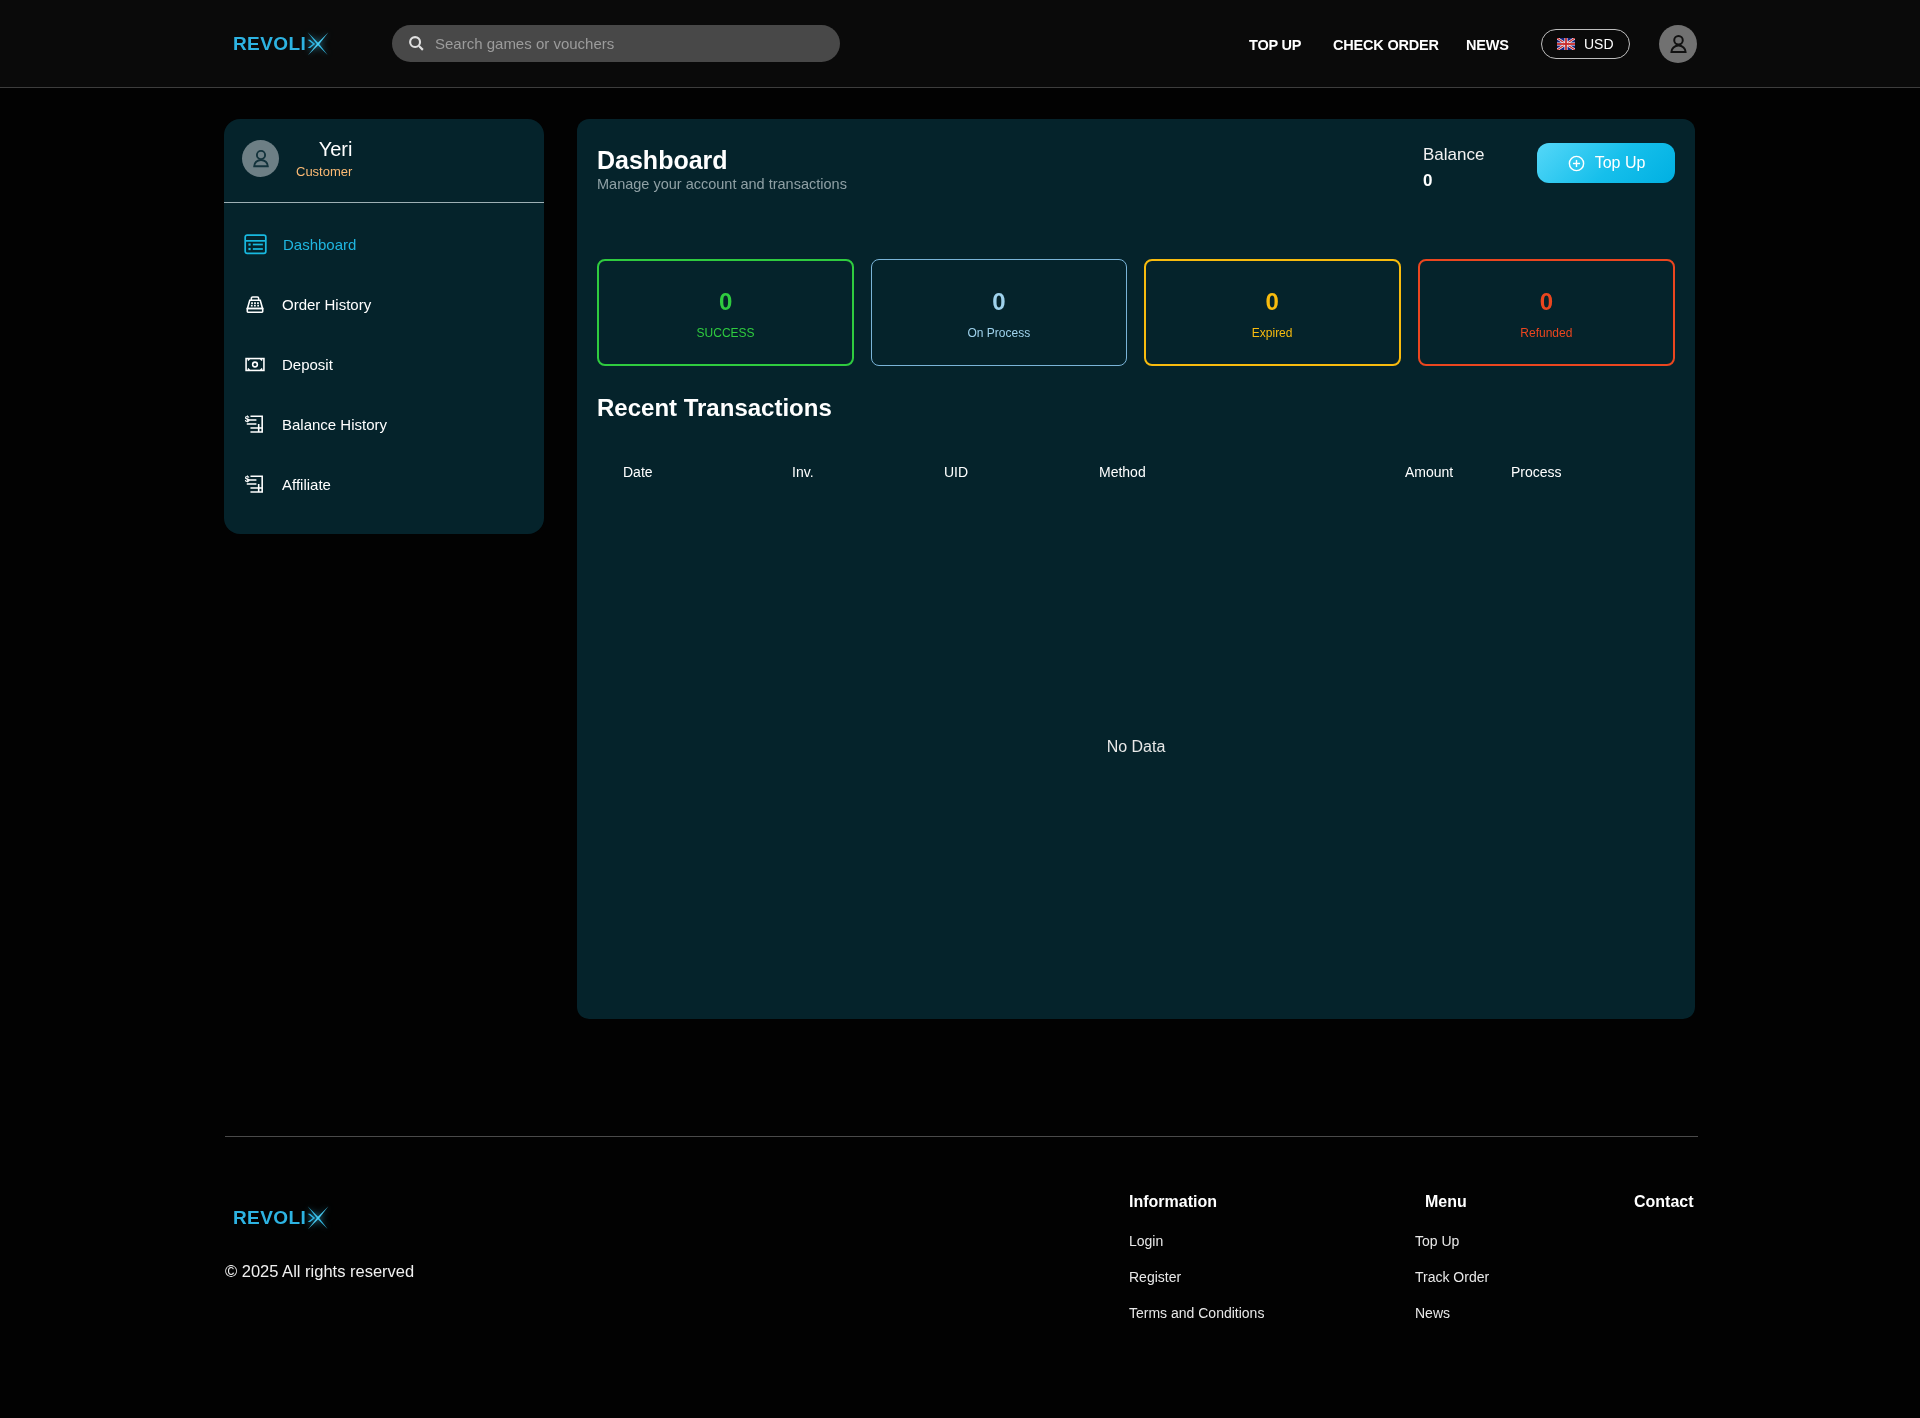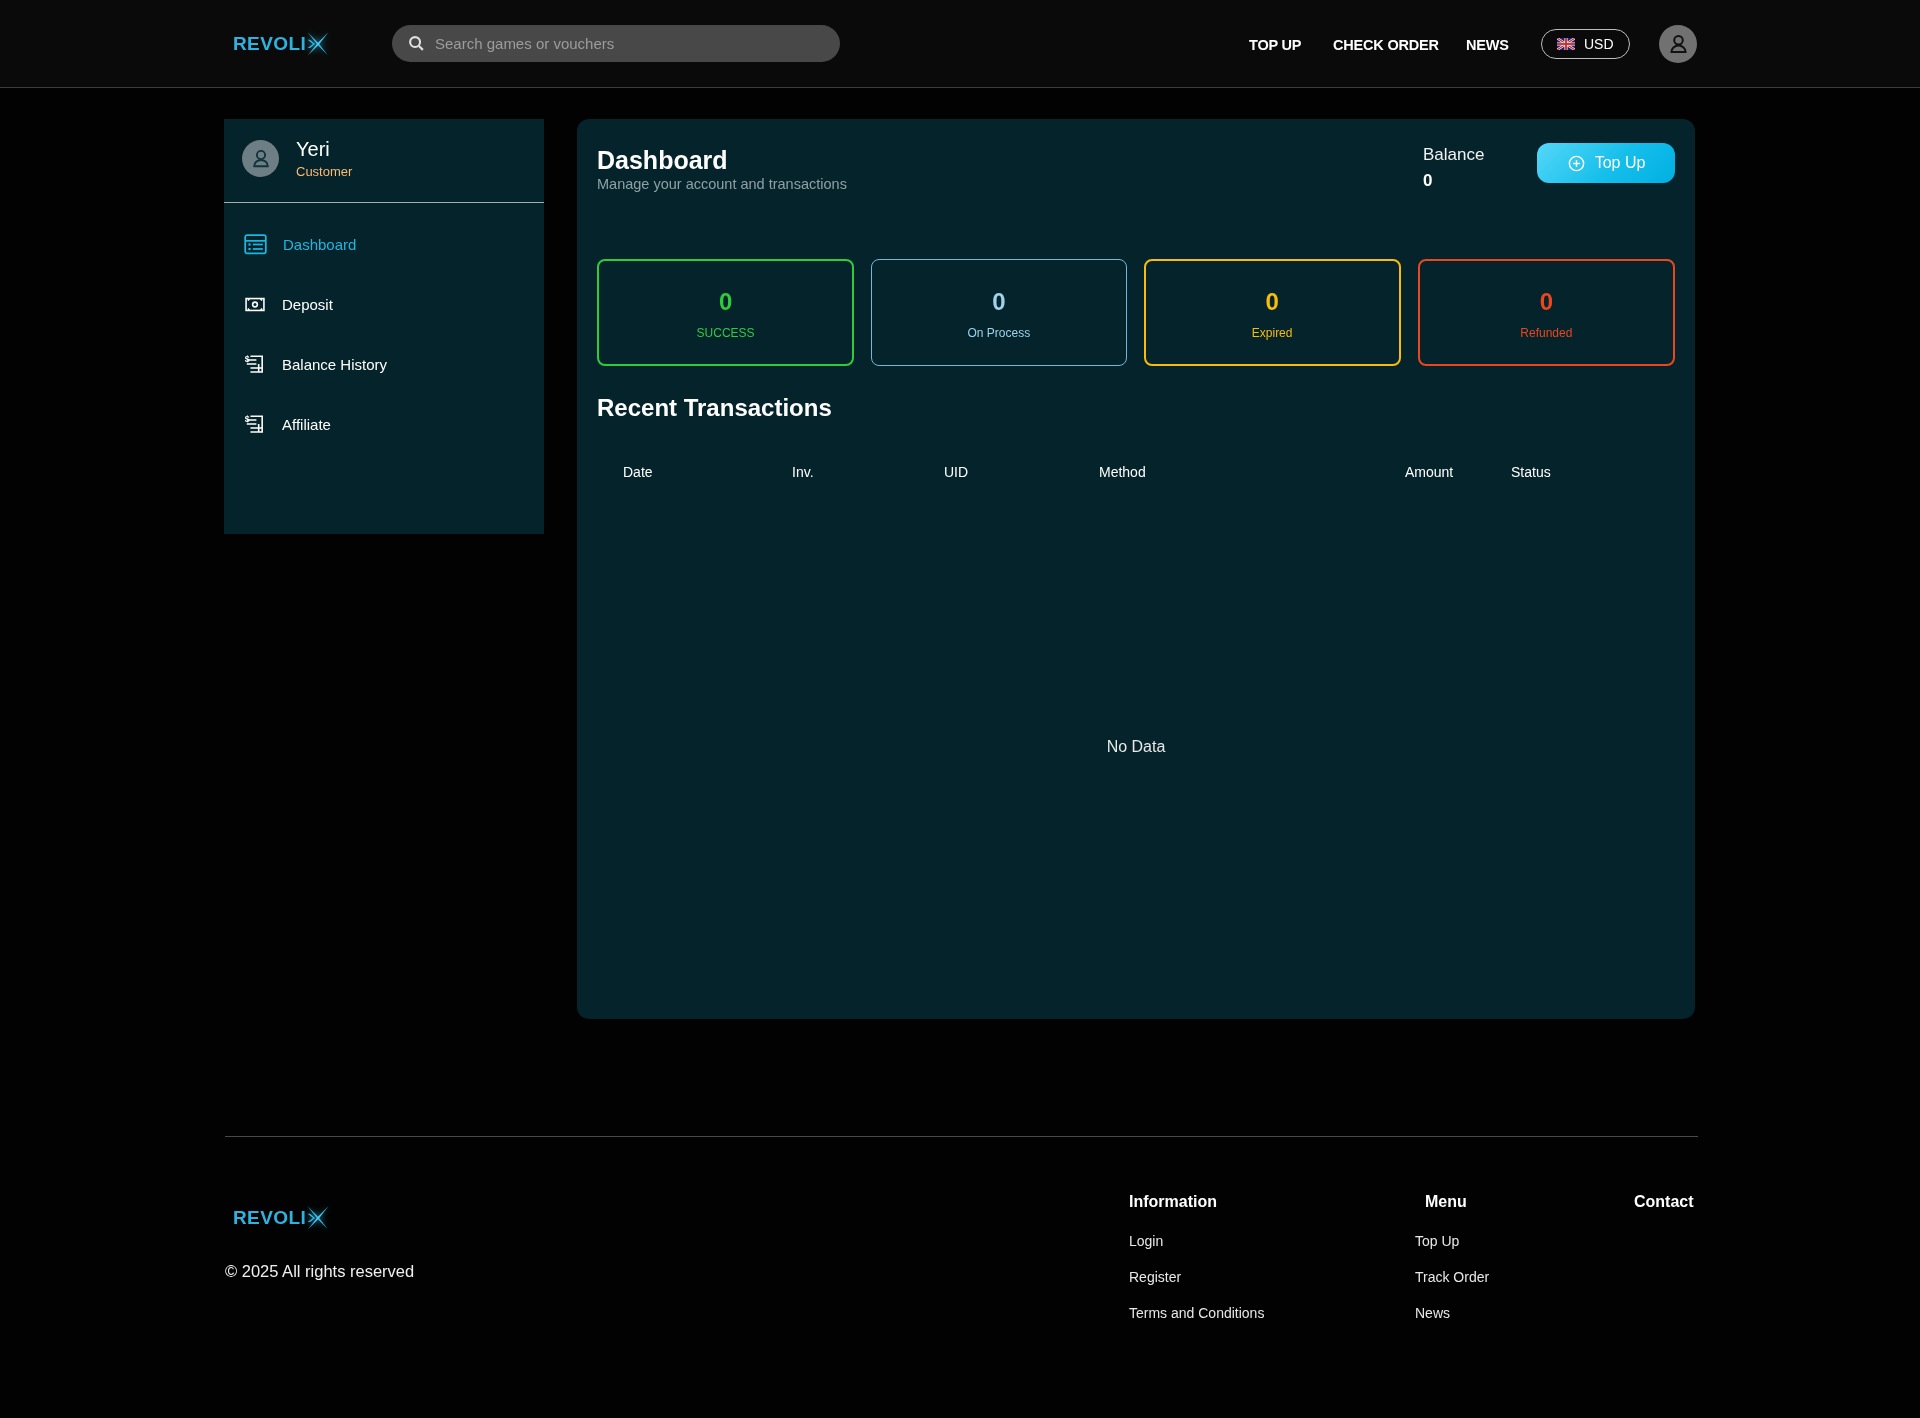"Yeri" .sidebar { border-radius: 0 -> 16px; text-align: none -> right }
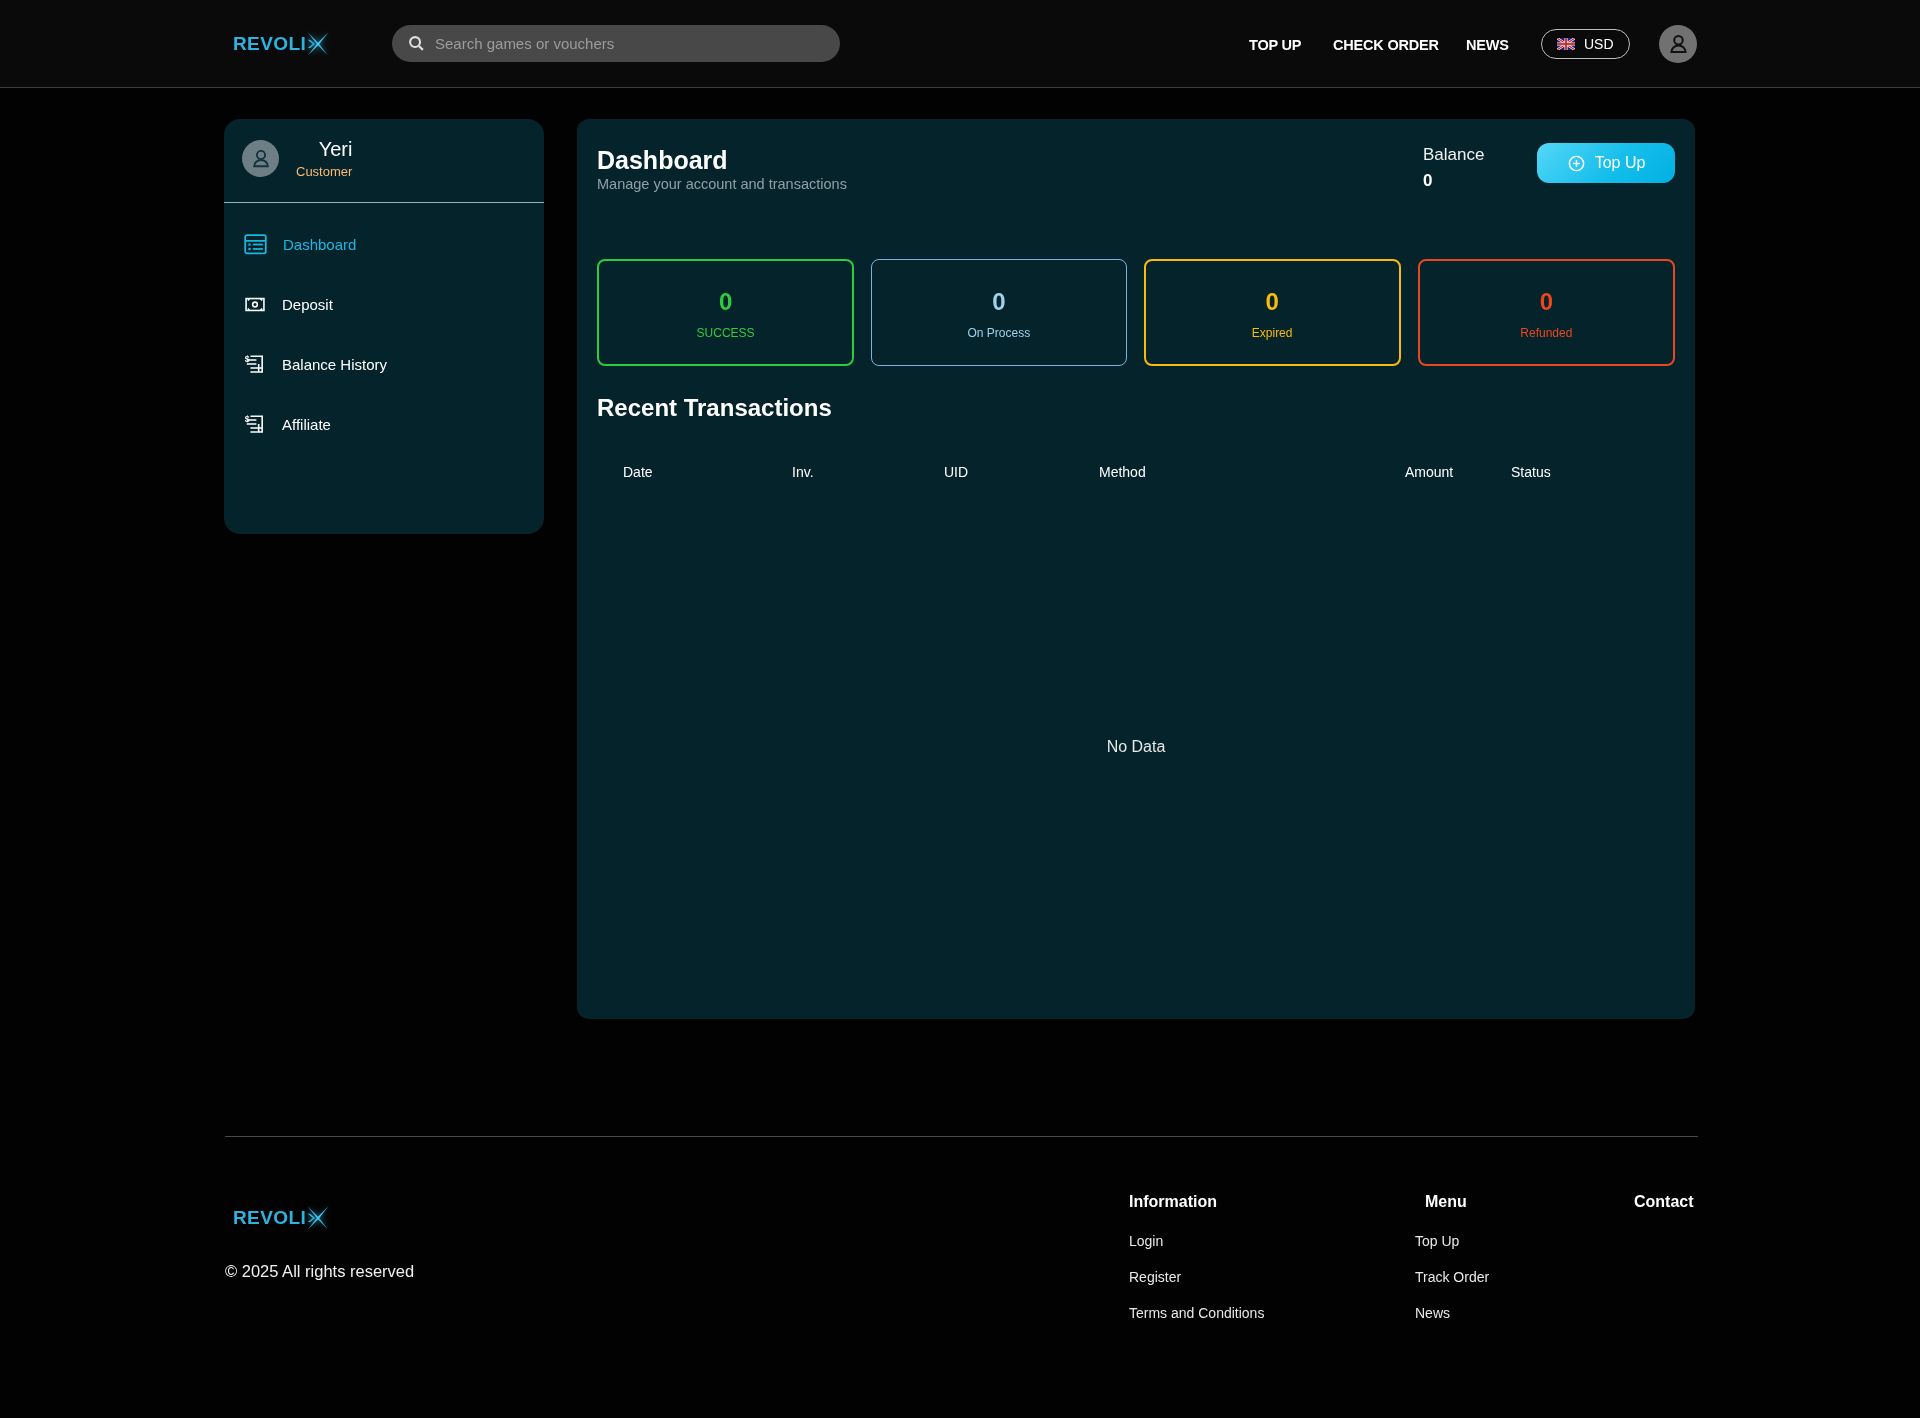"Order History" div.mi { html: none -> <div> <svg> <path></path> <path></path> <path></path> <path></path> </svg> Order History</div> }
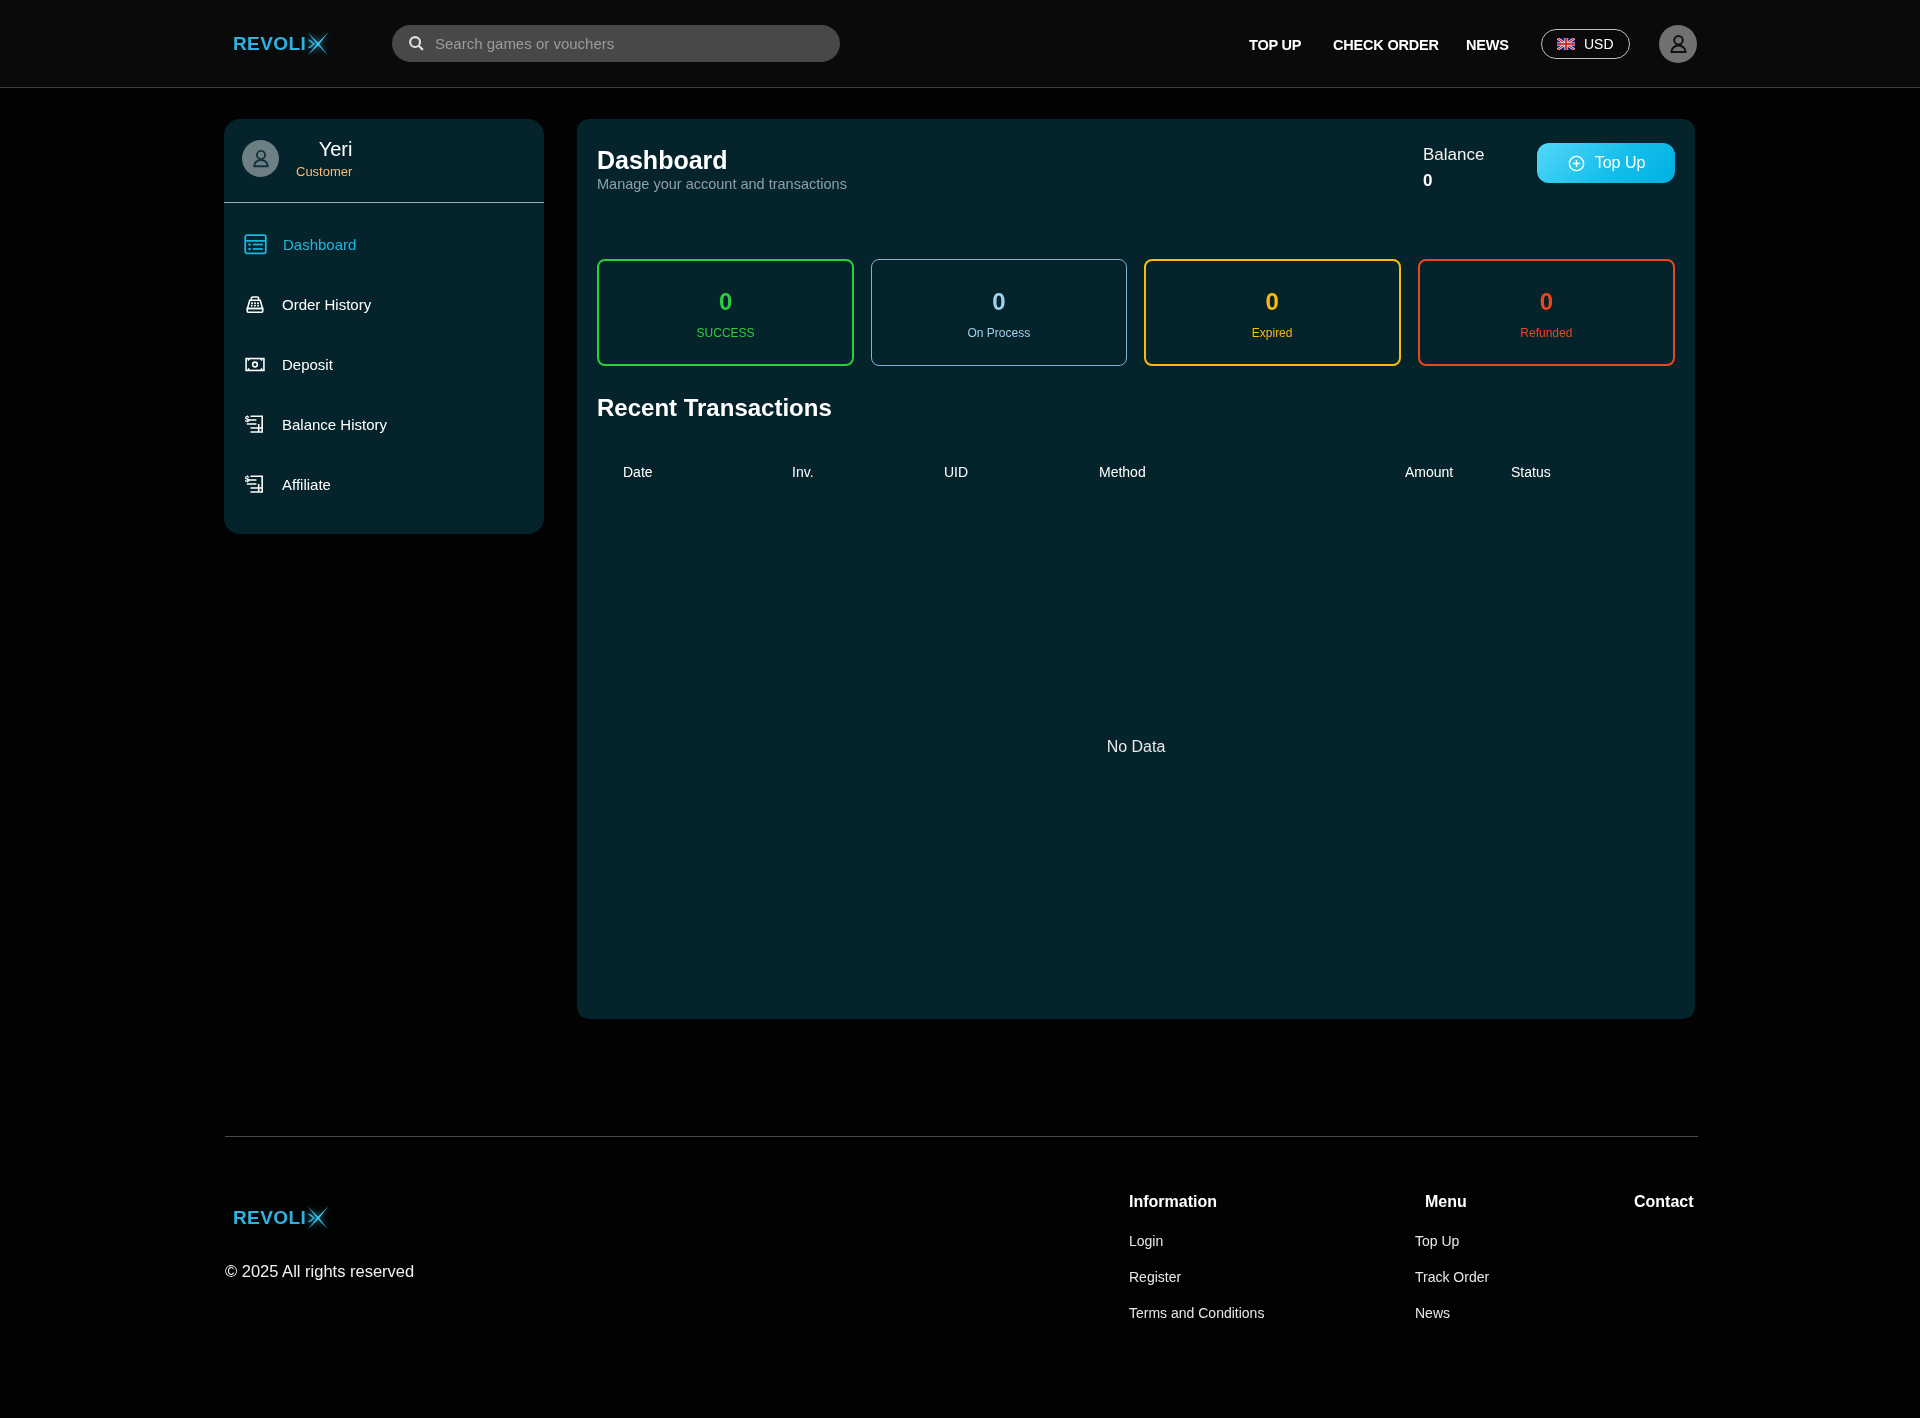"Status" span { text: Status -> Process }
